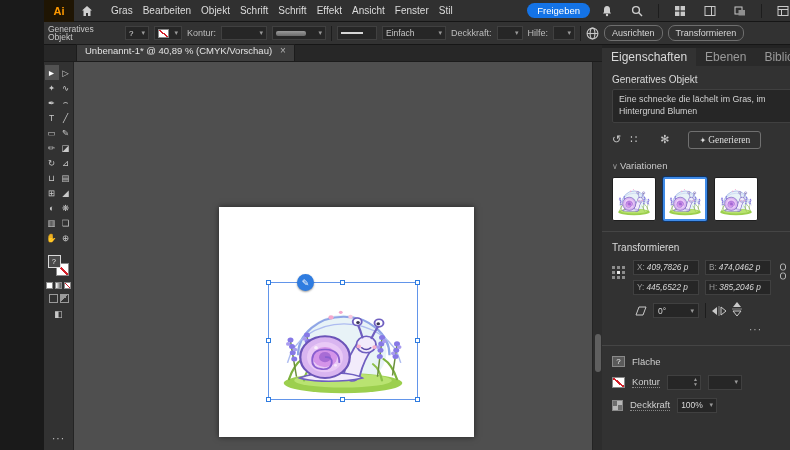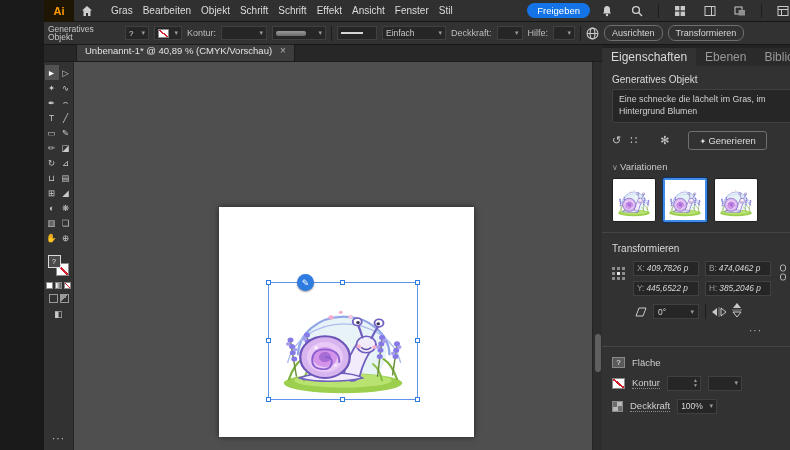"Generieren" .gen-btn { font-family: Liberation Sans, sans-serif -> Liberation Serif, serif }
